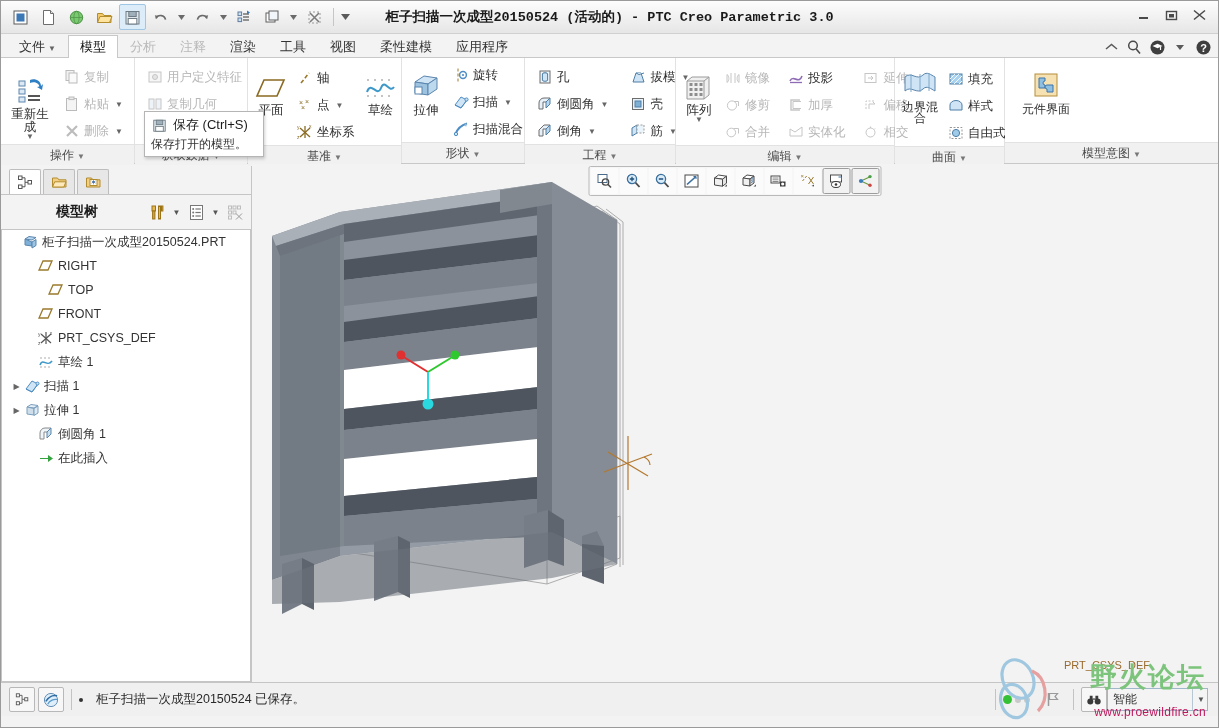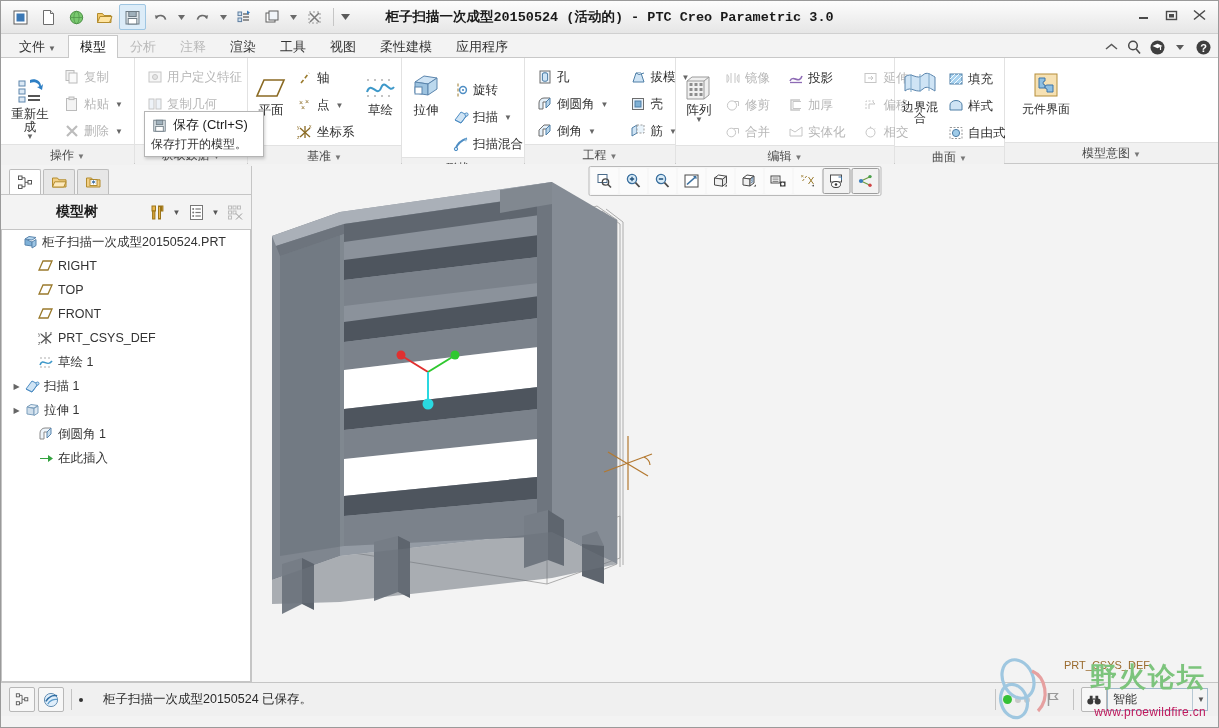"旋转" div.col { margin-top: 15px -> 0 }
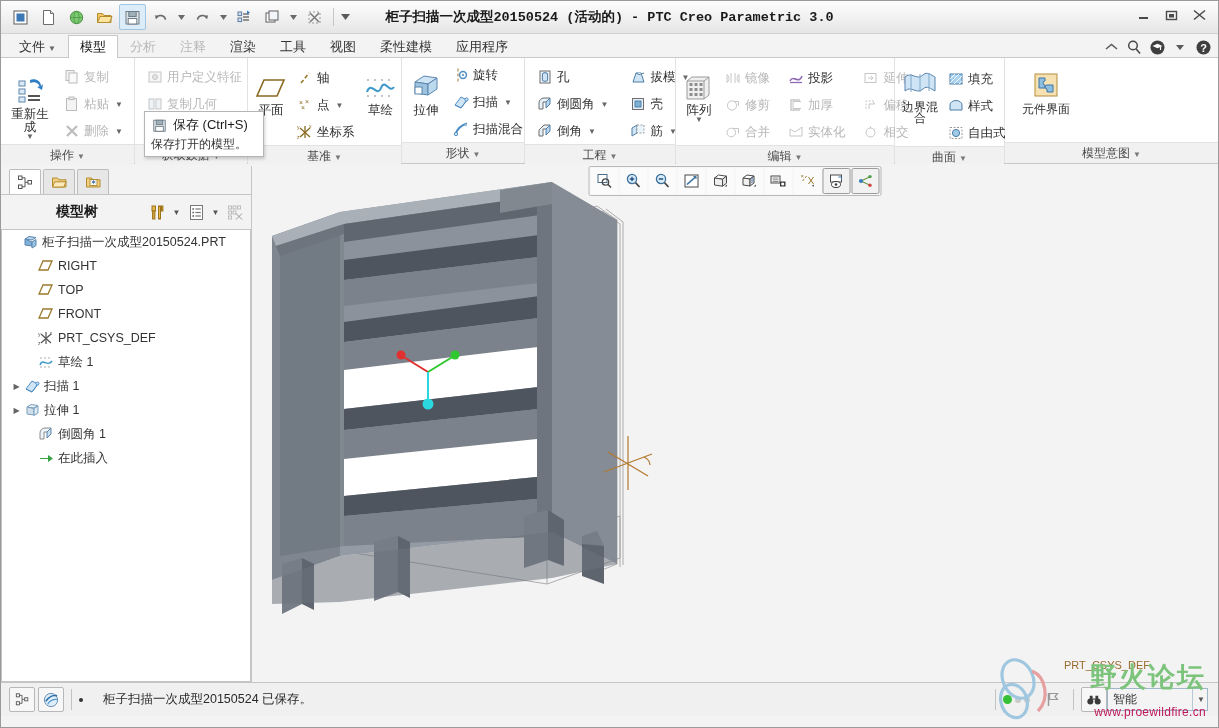"TOP" div.trow { padding-left: 22px -> 32px }
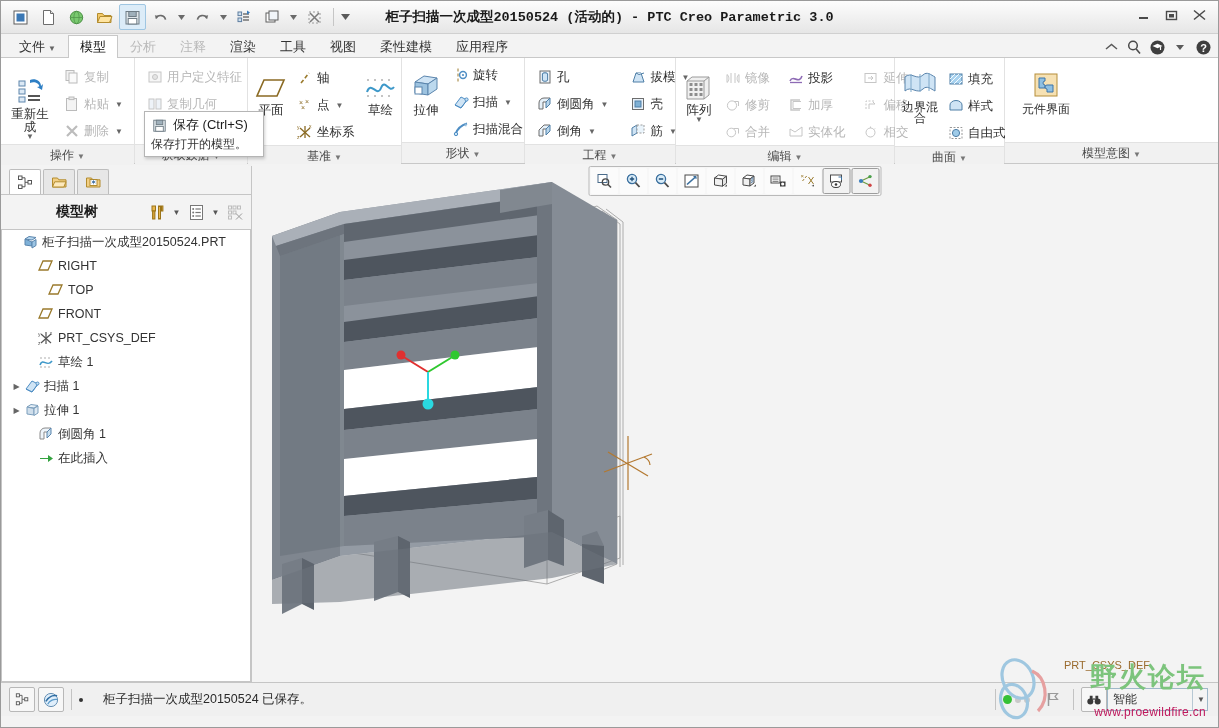"柜子扫描一次成型20150524 已保存。" .smsg { gap: 20px -> 13px }
